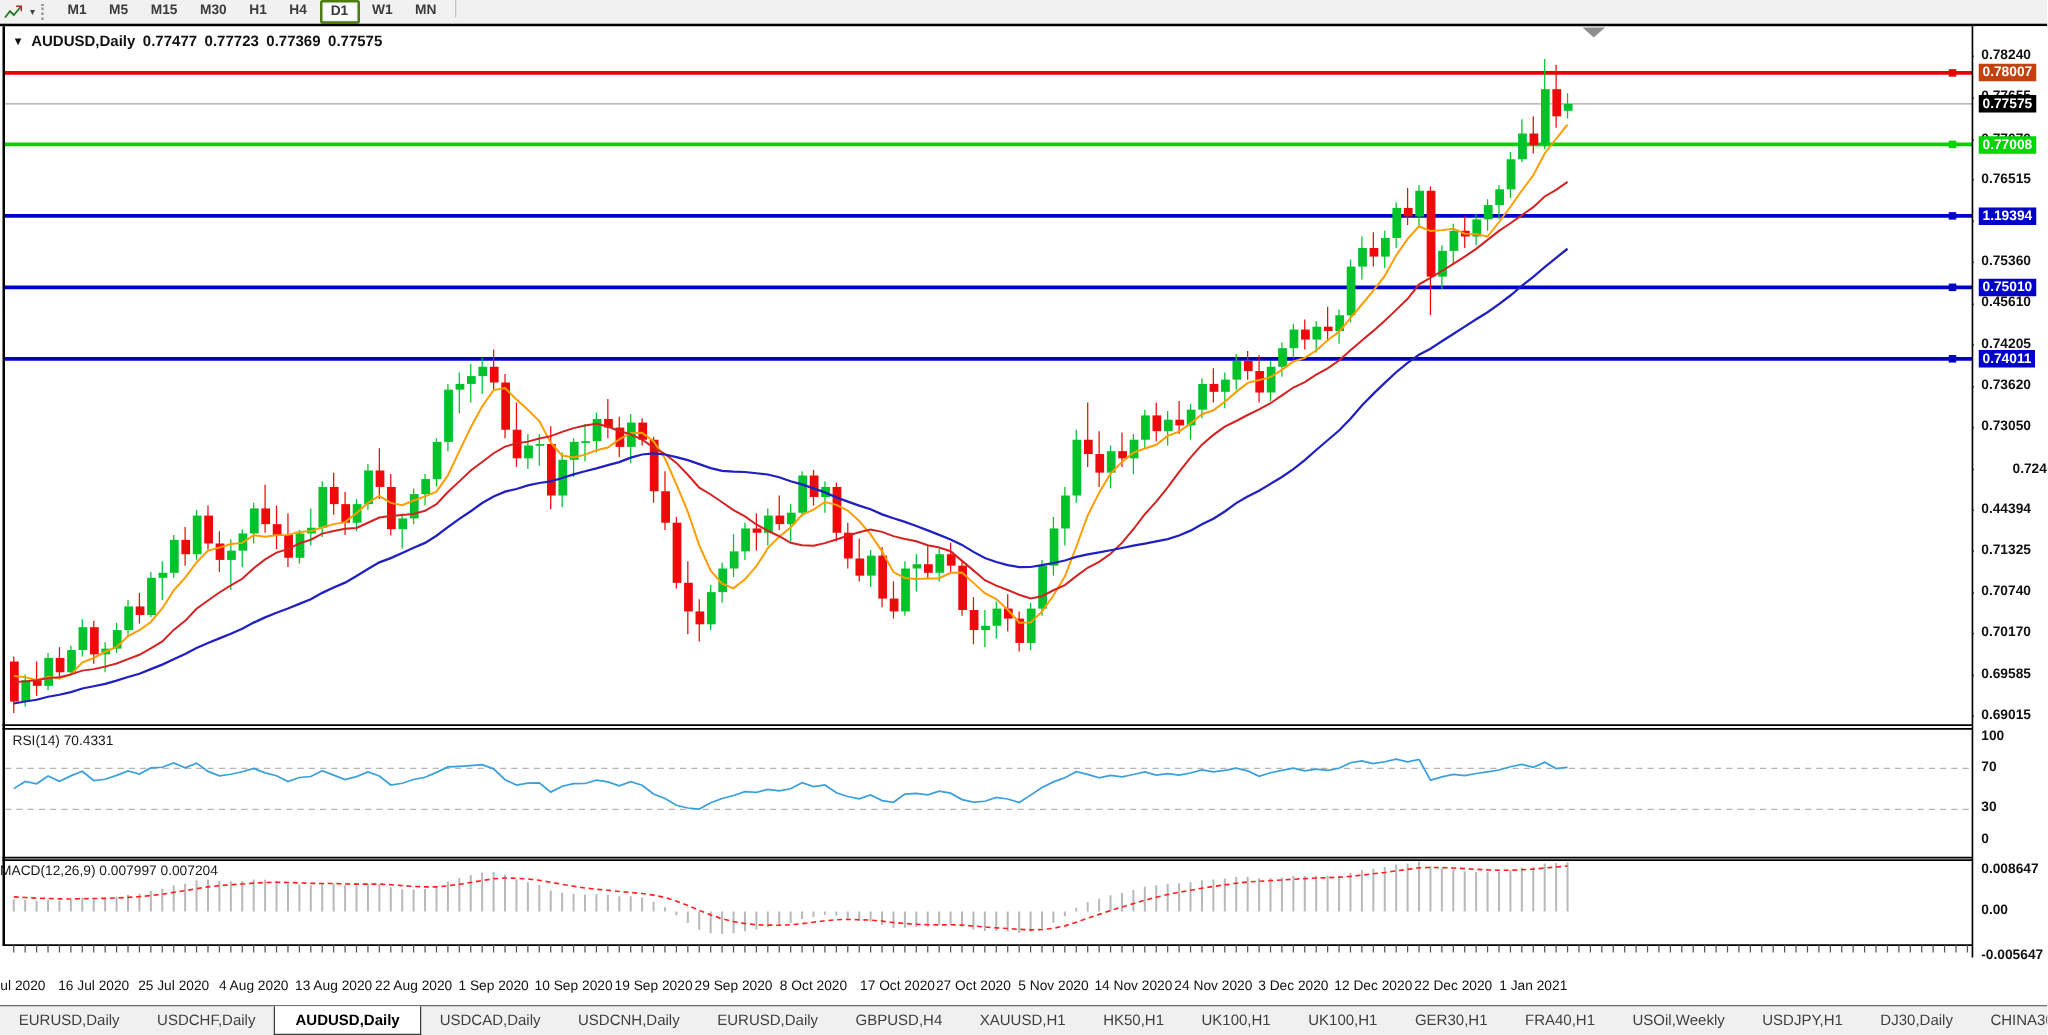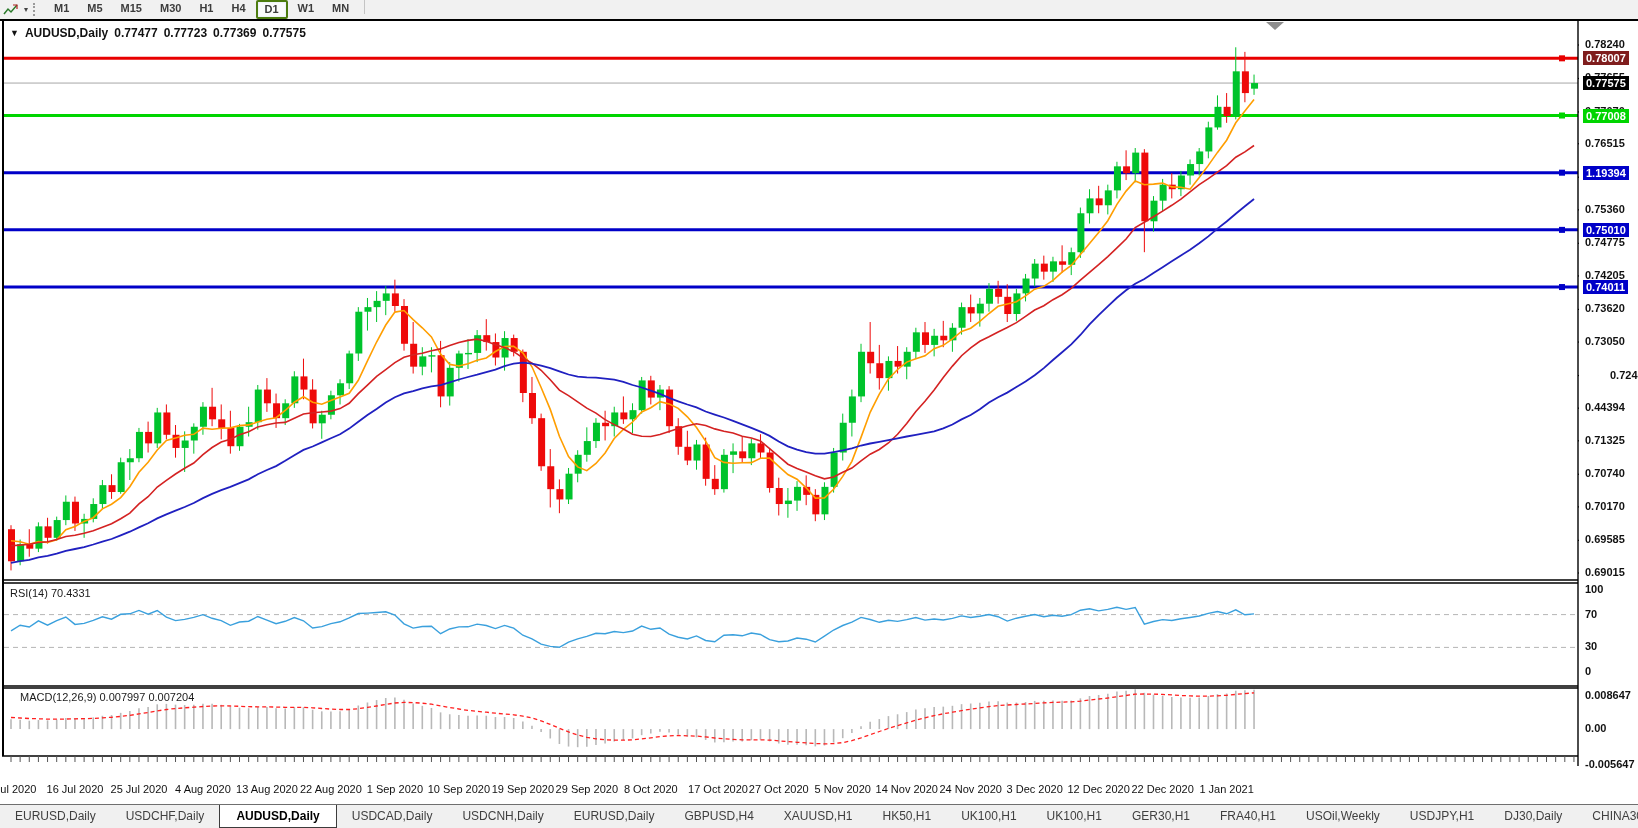"0.78007" div.level-tag { background: #7f1d1d -> #c2410c }
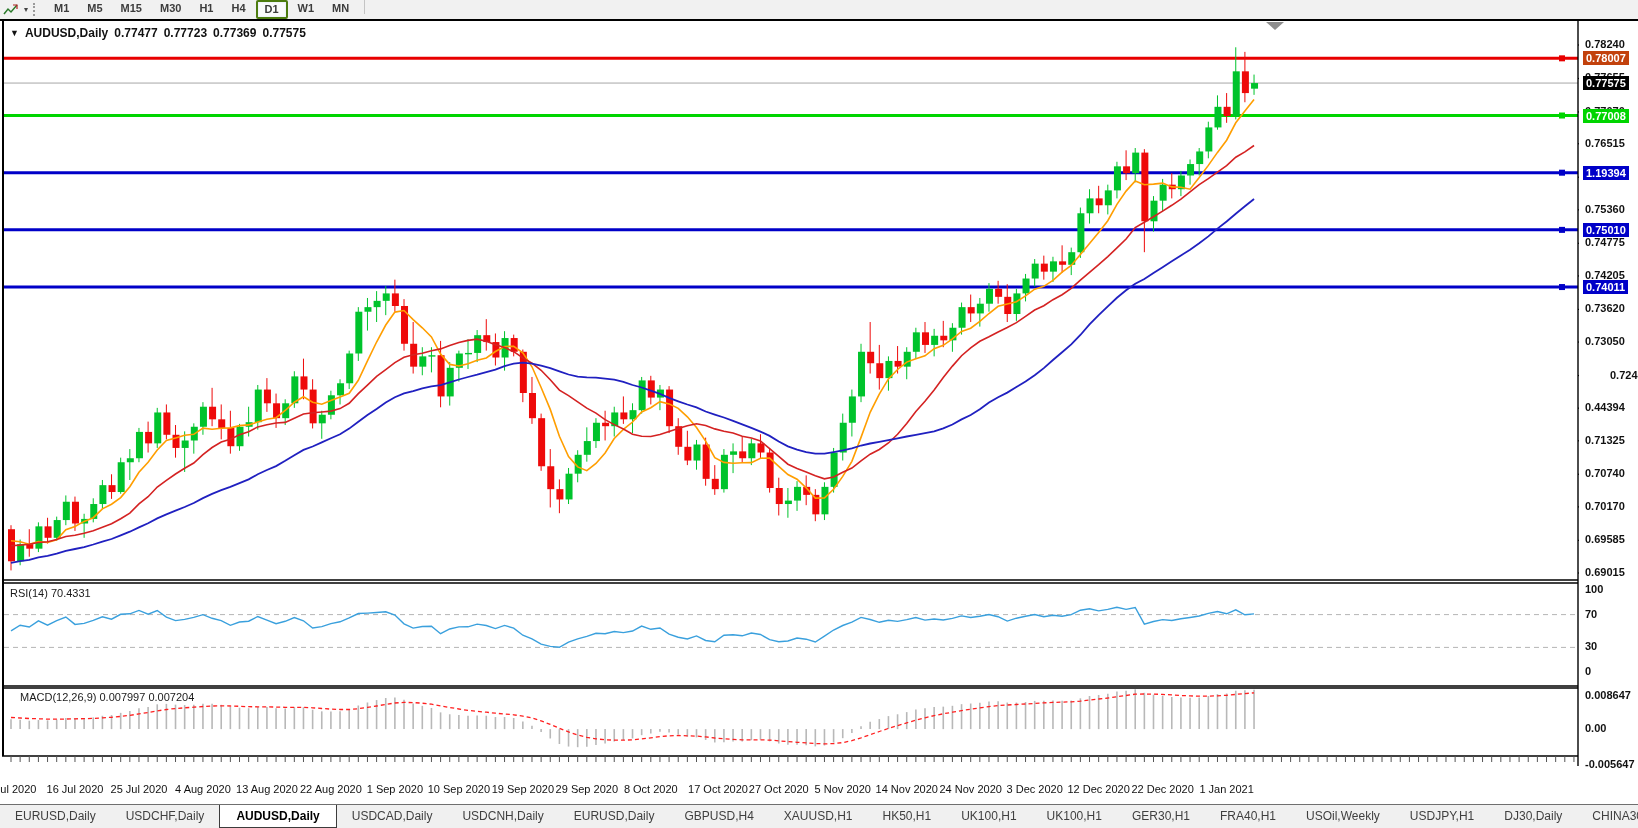"0.74775" div.axis-tick-label { text: 0.74775 -> 0.45610 }
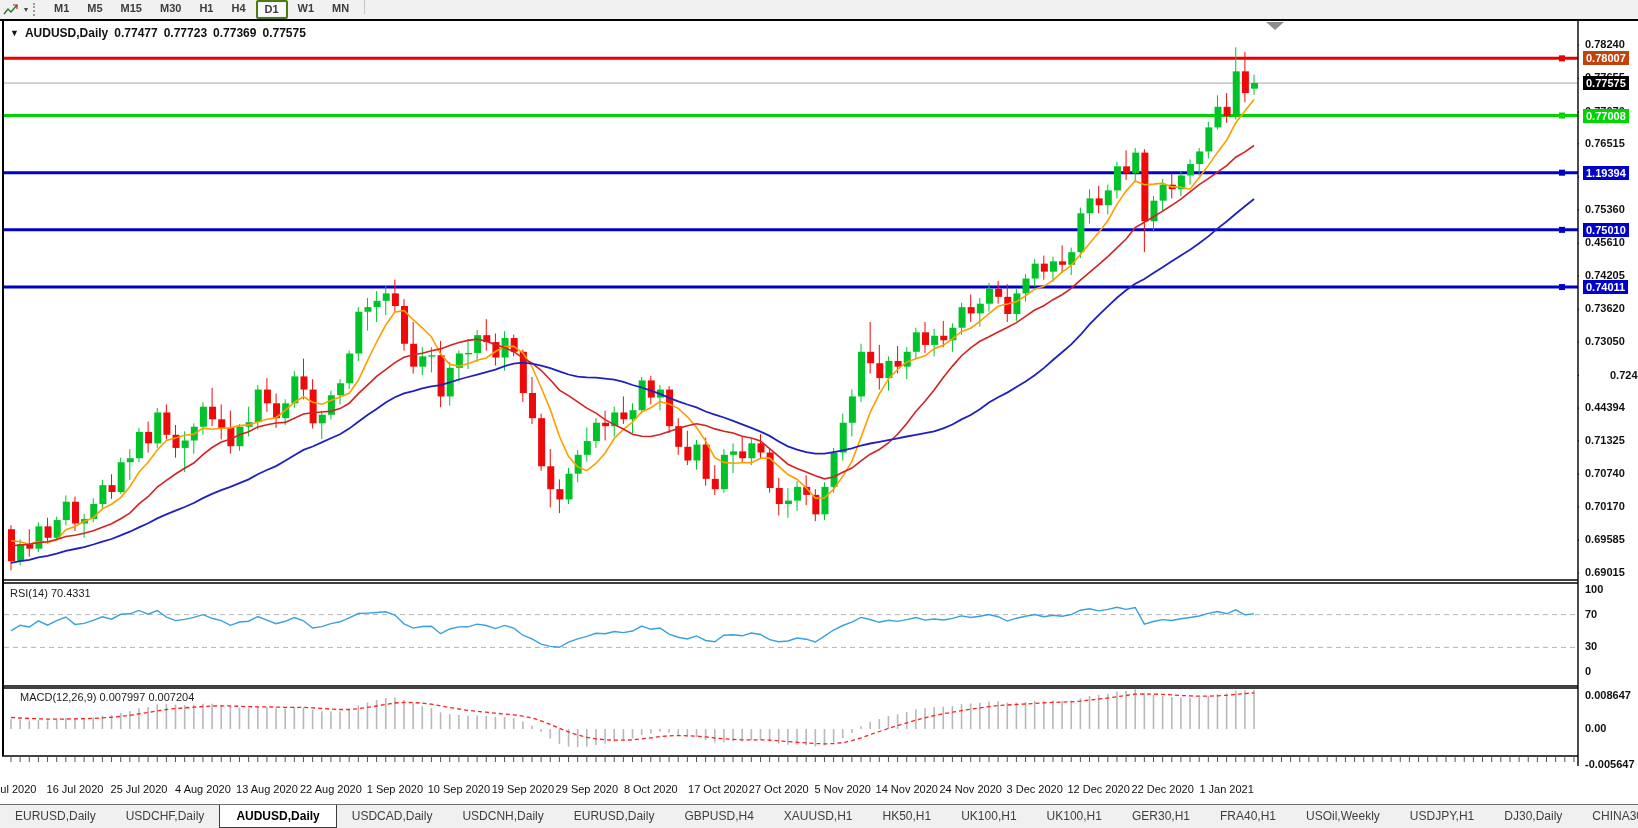"MACD(12,26,9) 0.007997 0.007204" div.pane-label { left: 20px -> 0 }
